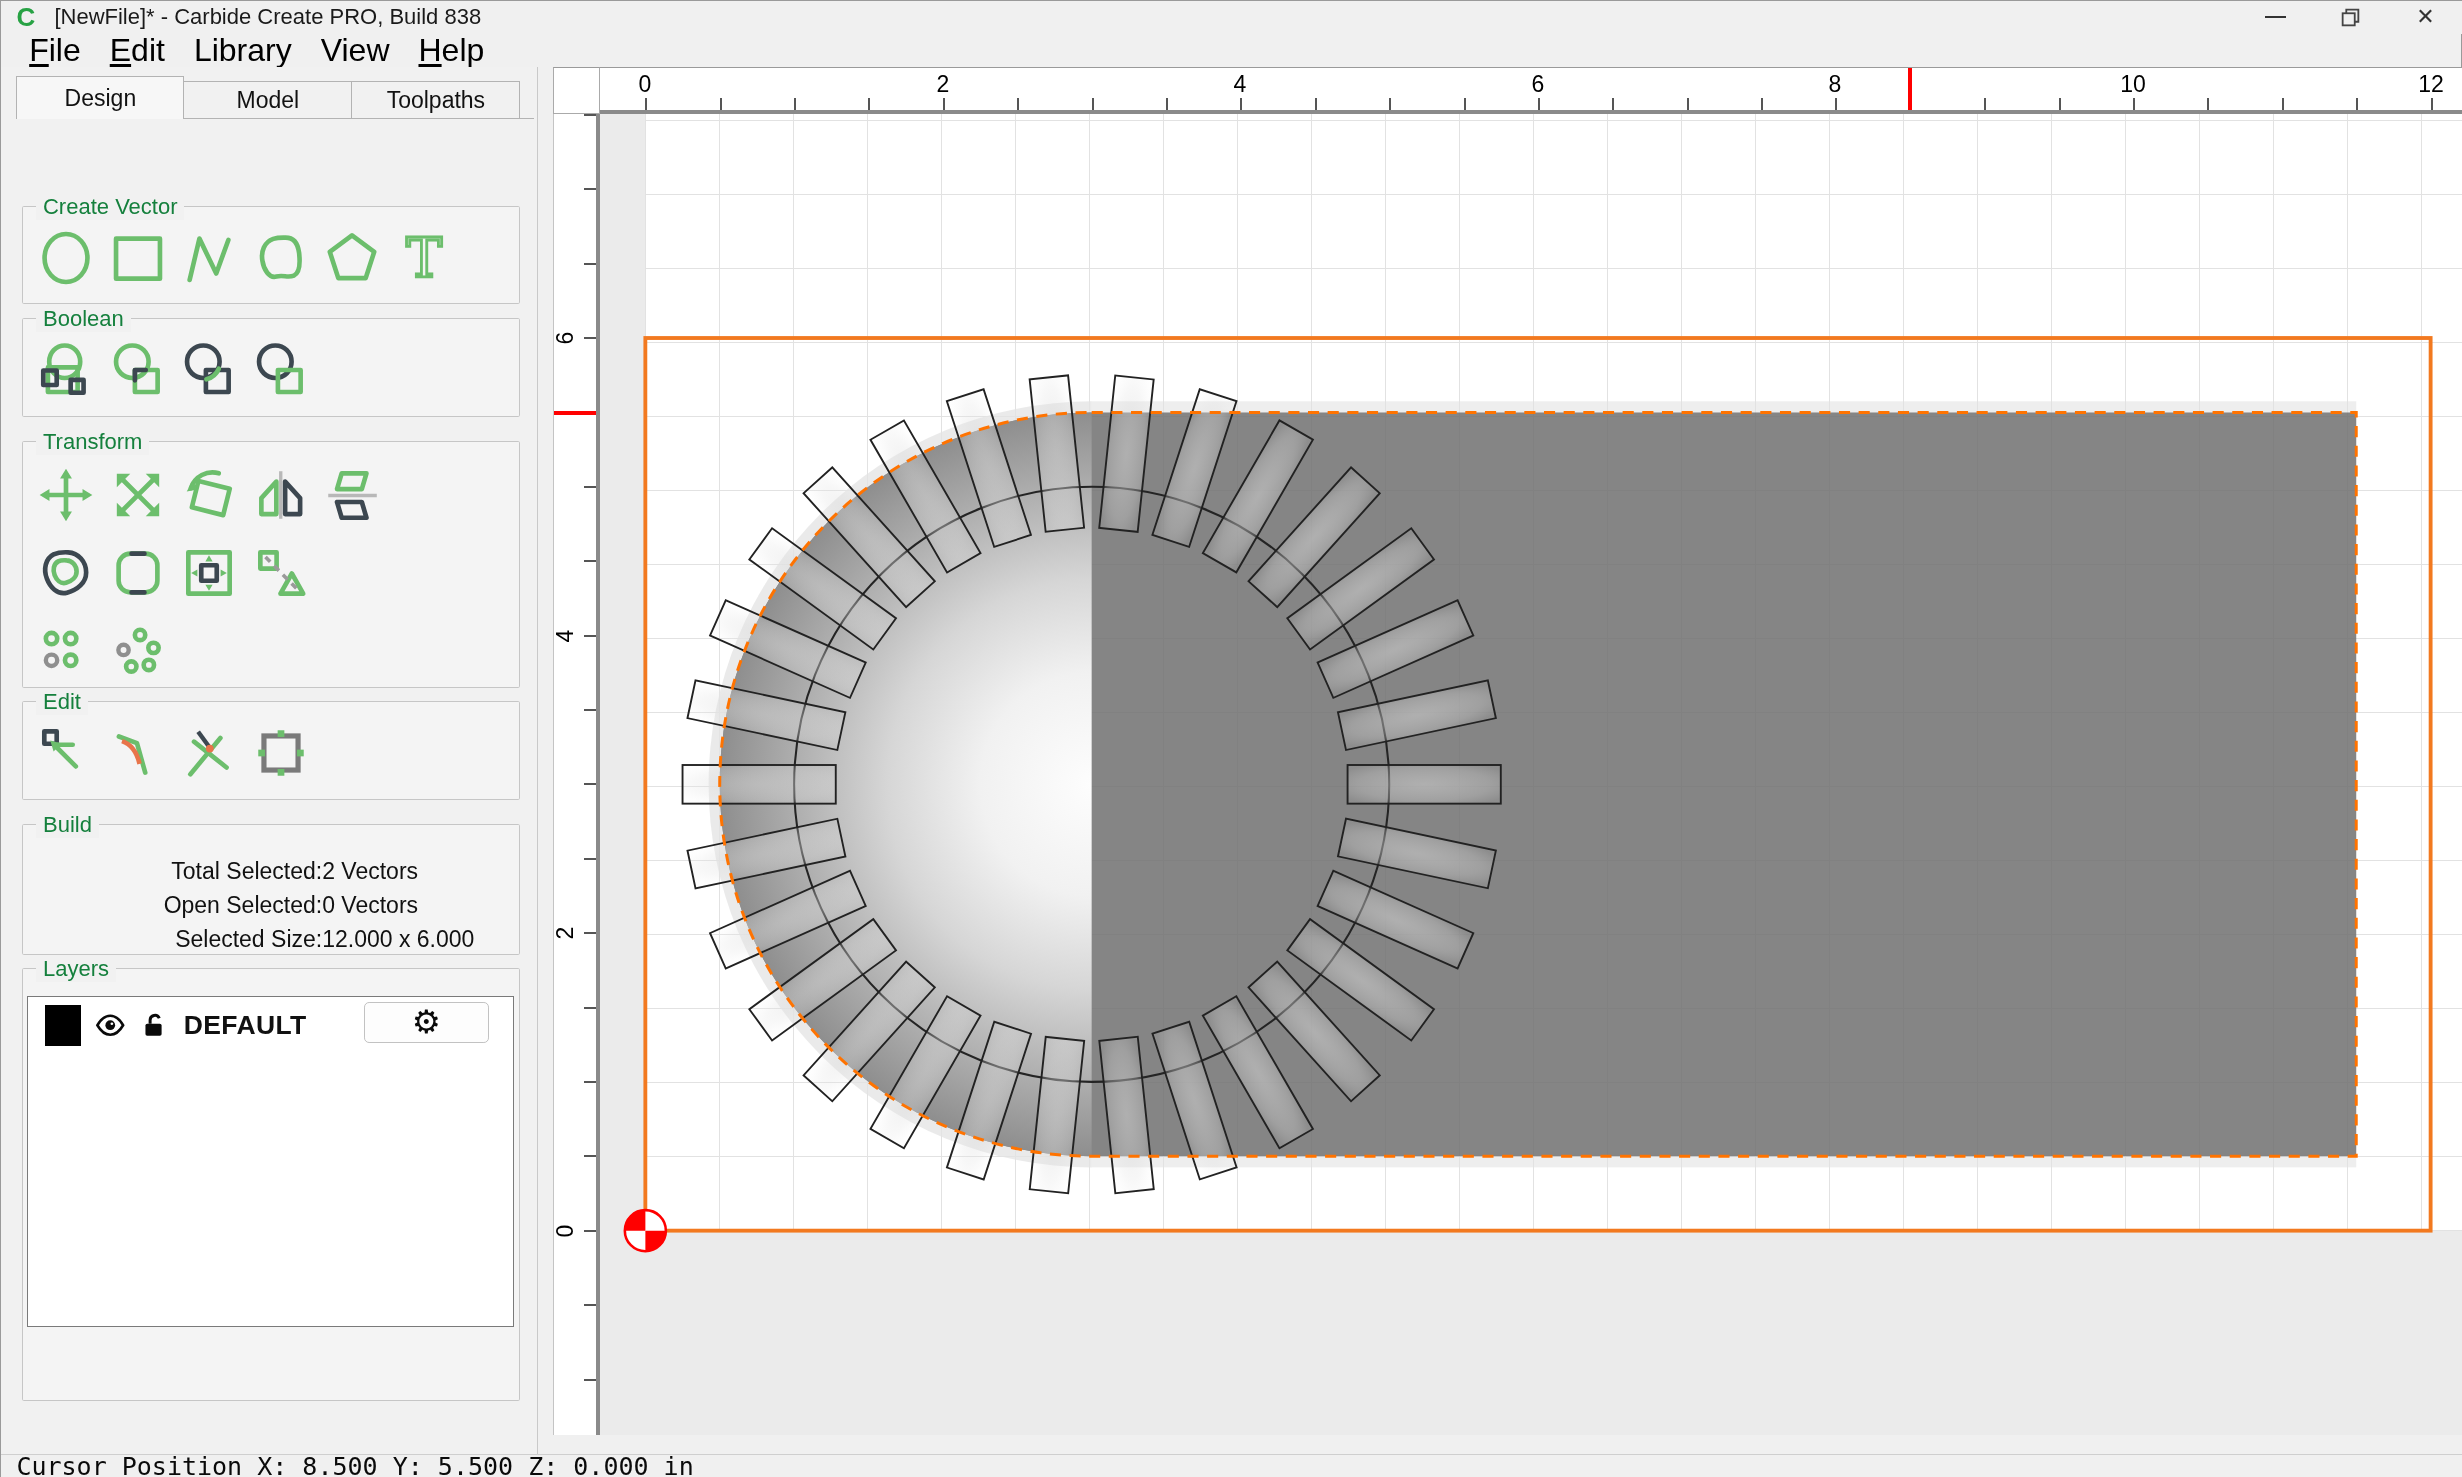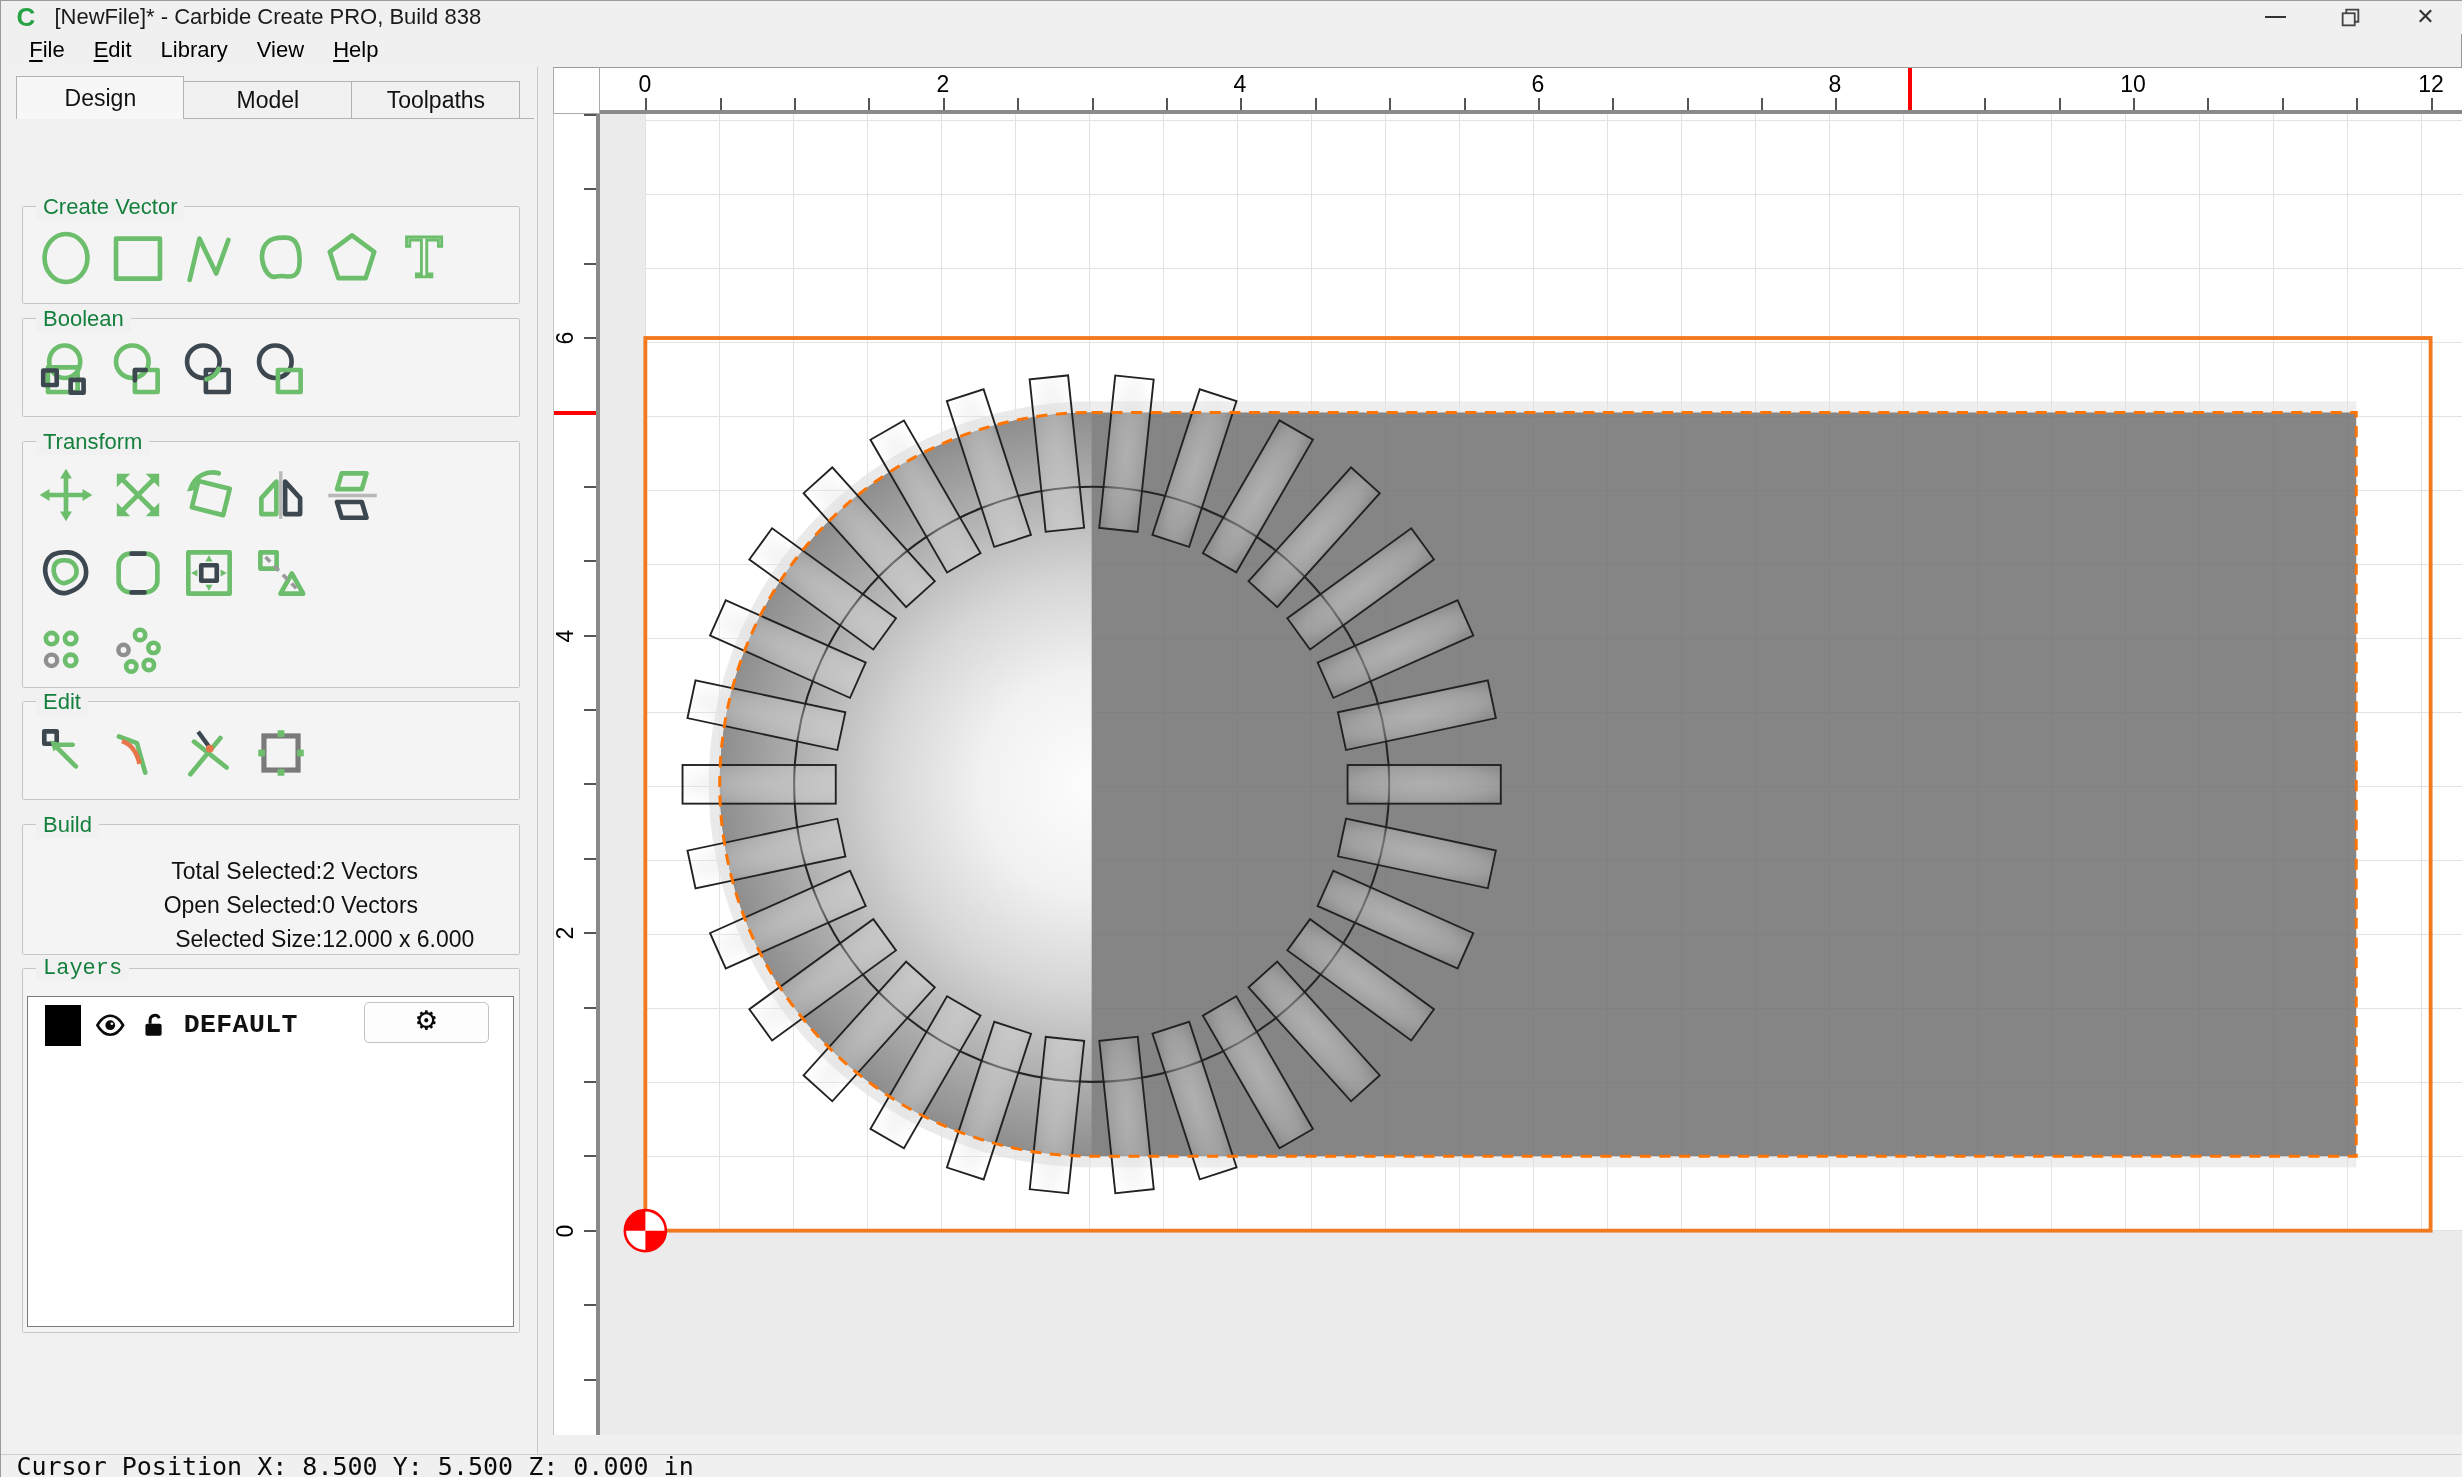"File" .menu-item { font-size: 22px -> 32px }
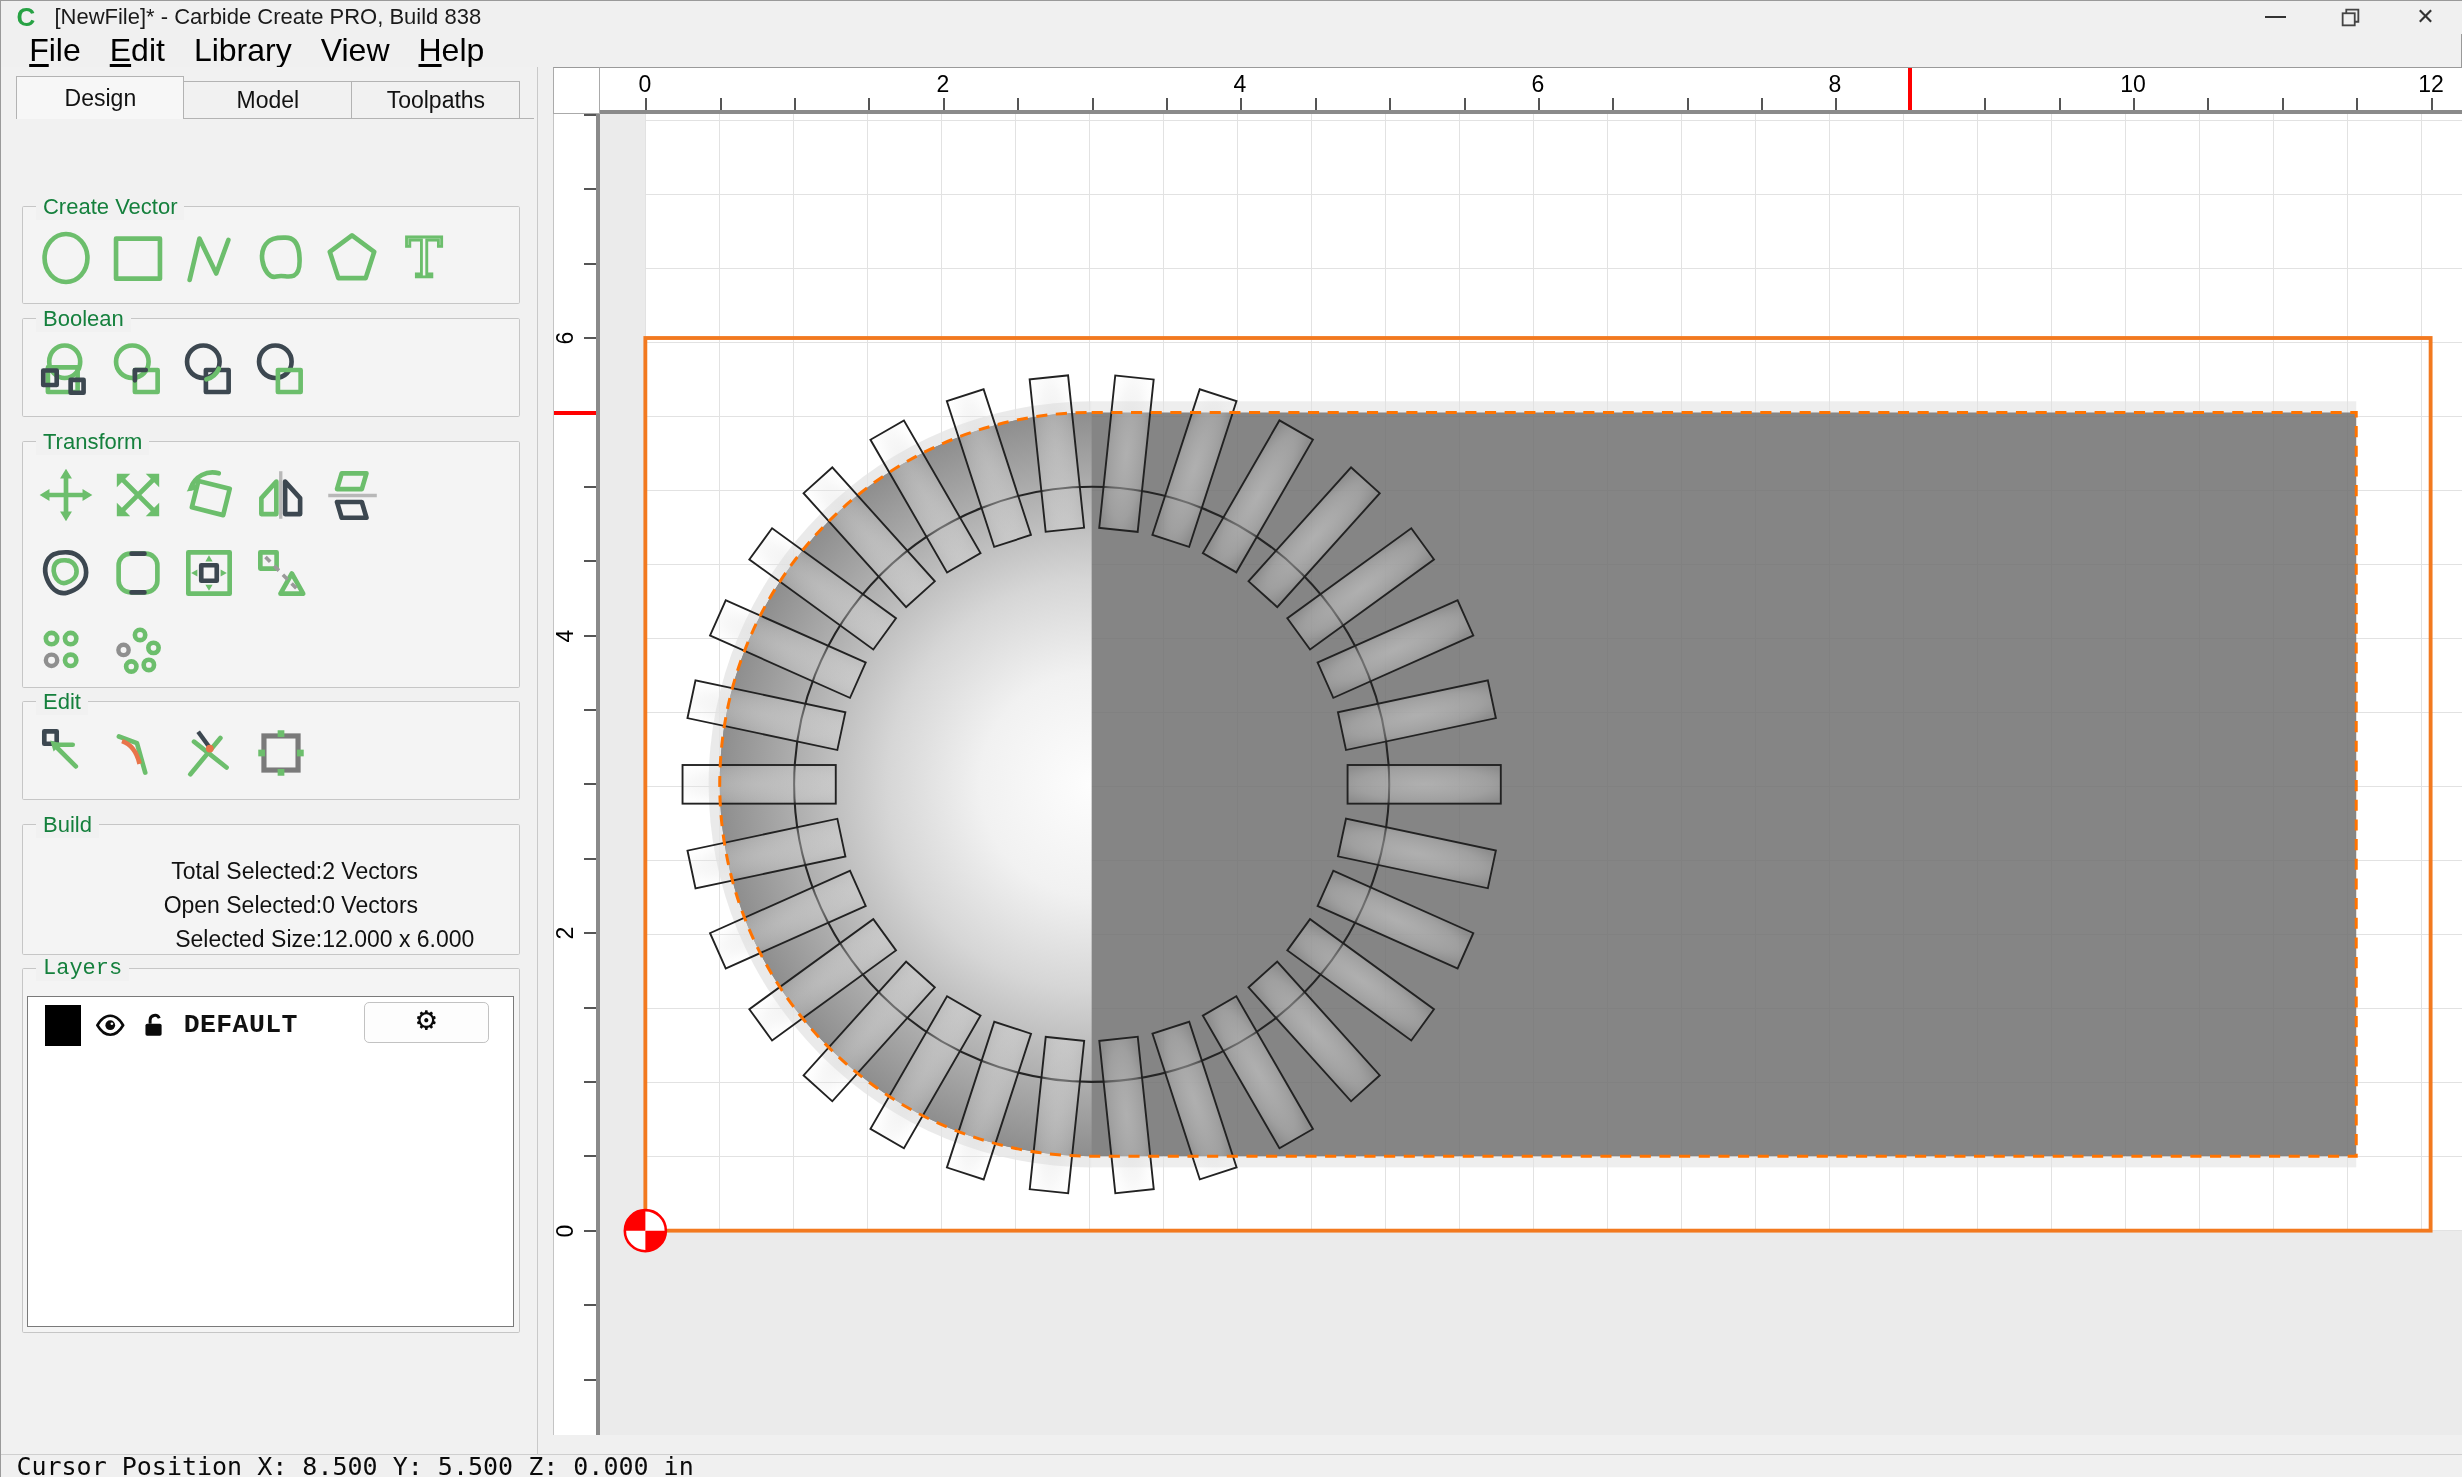"Layers" #grp-layers { font-family: Liberation Mono, monospace -> none; height: 365px -> 433px }
